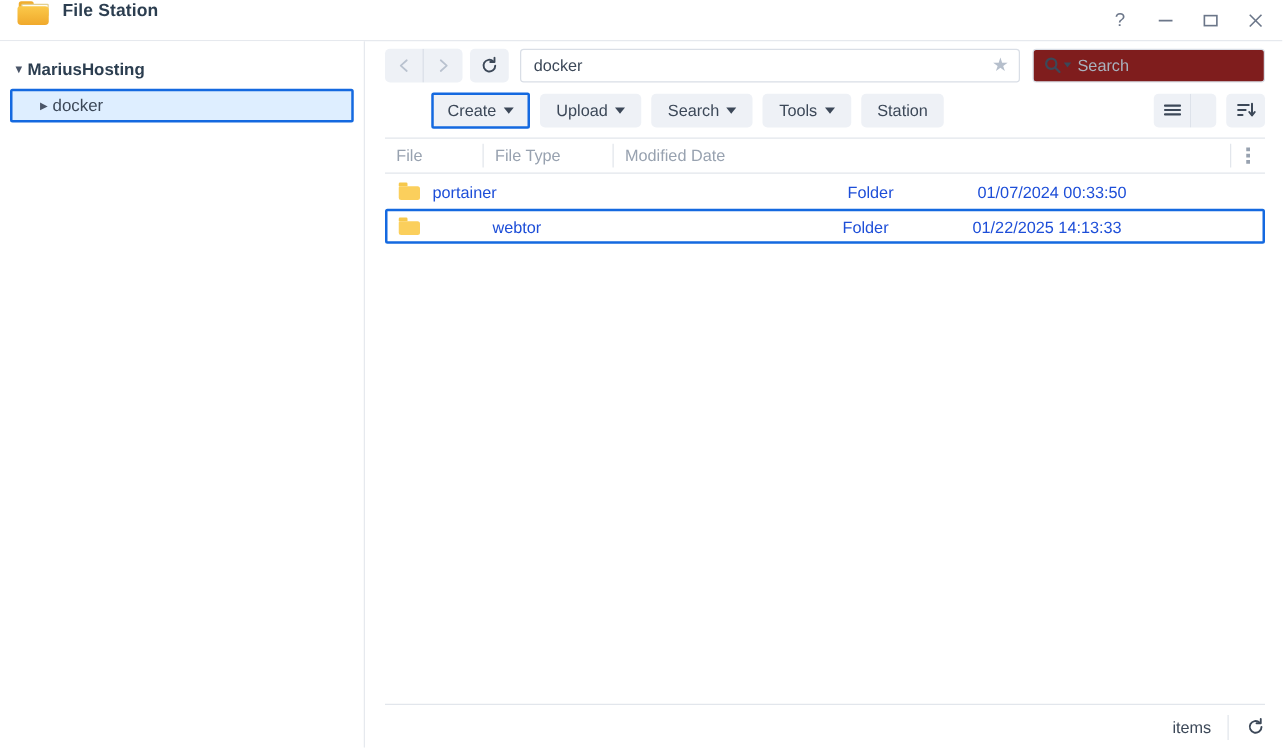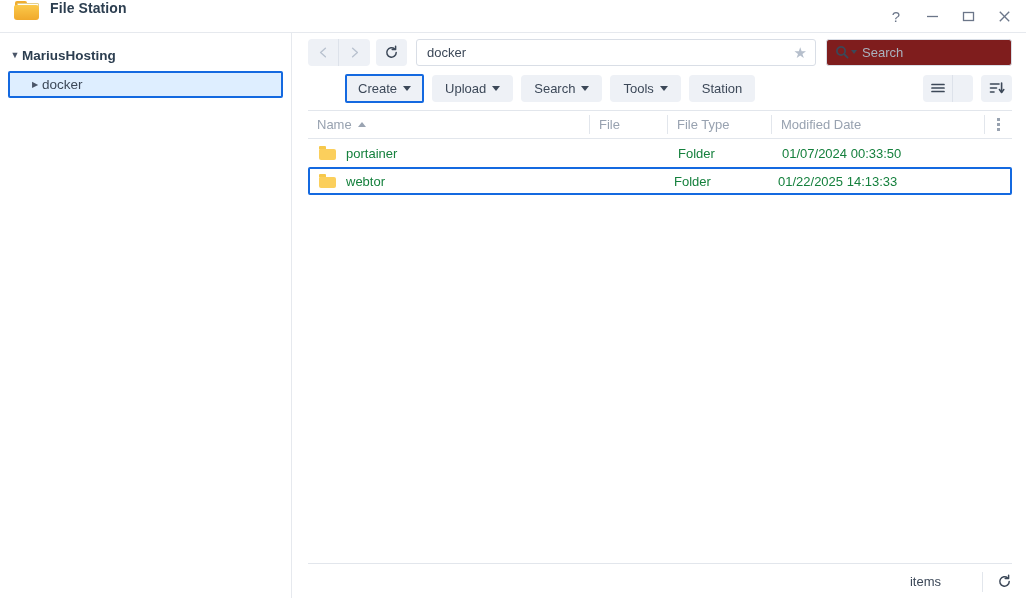"Name" div.cell { html: <div> <span>Name</span> <span></span> </div> -> none }
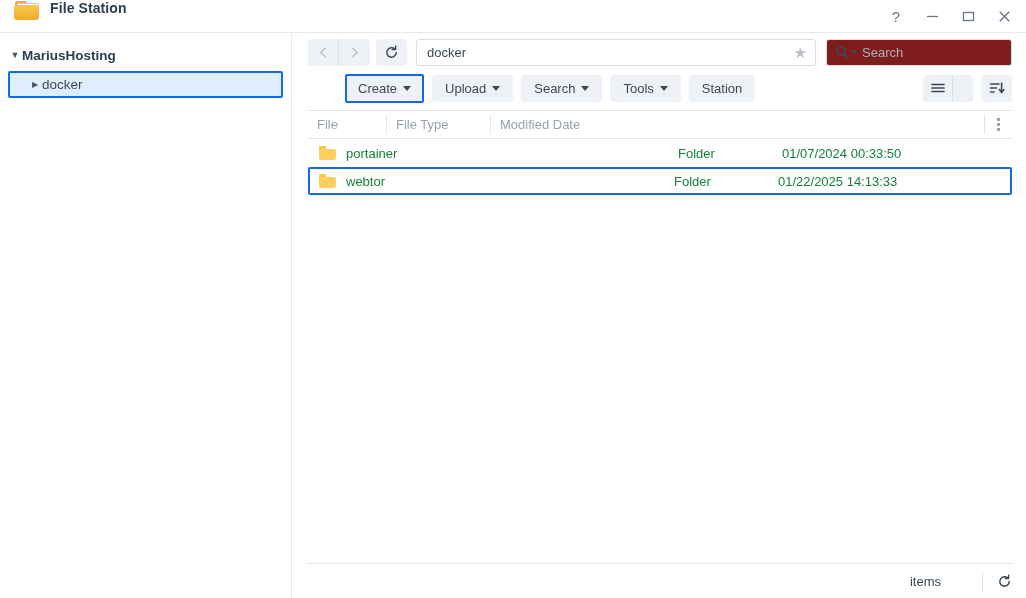"portainer" .row { color: #15803d -> #1d4ed8 }
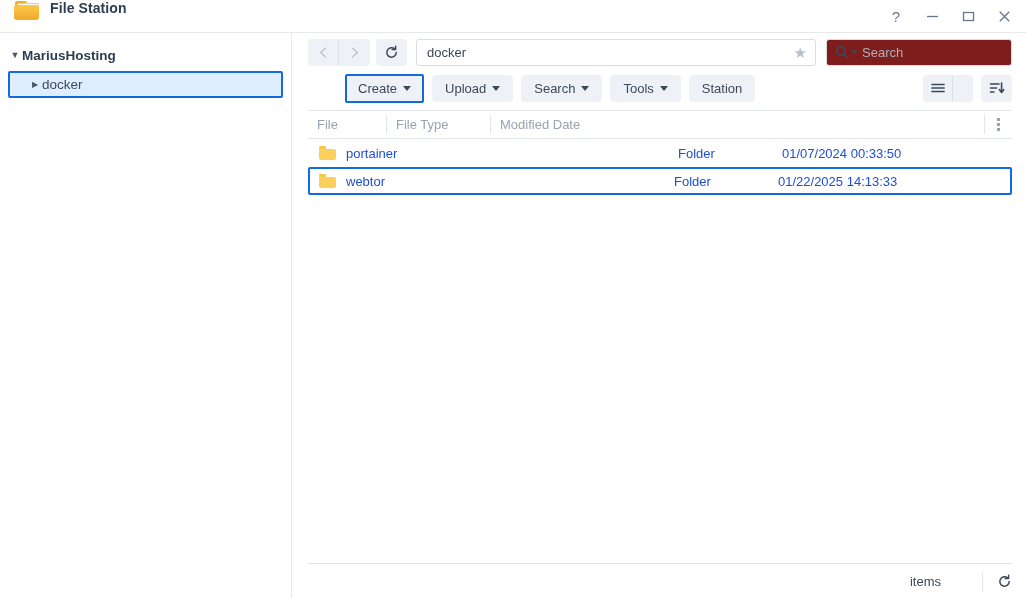"webtor" .row.selected .c-name { gap: none -> 48px }
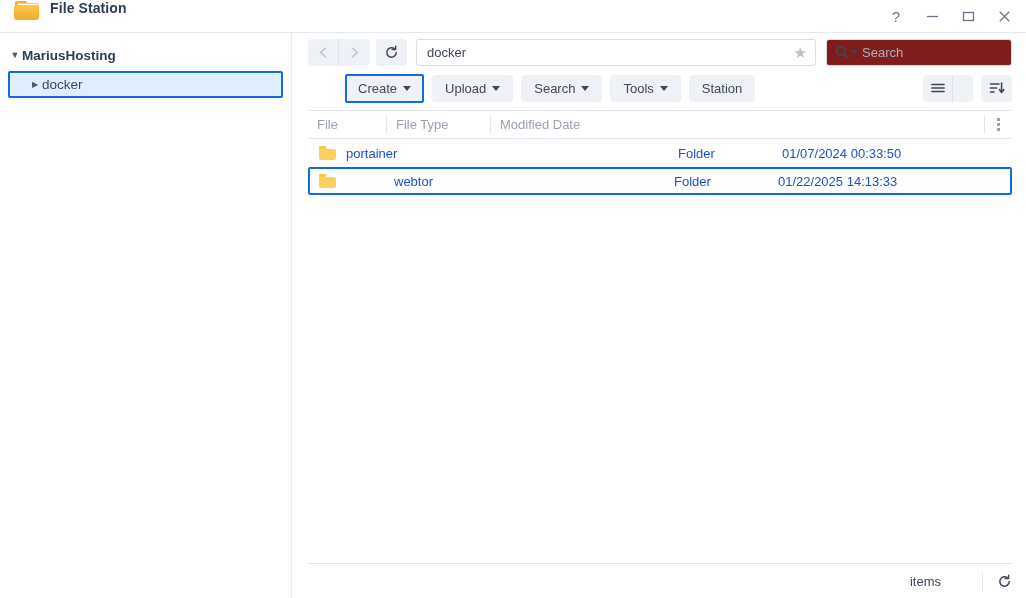"items" .statusbar { gap: 28px -> none }
